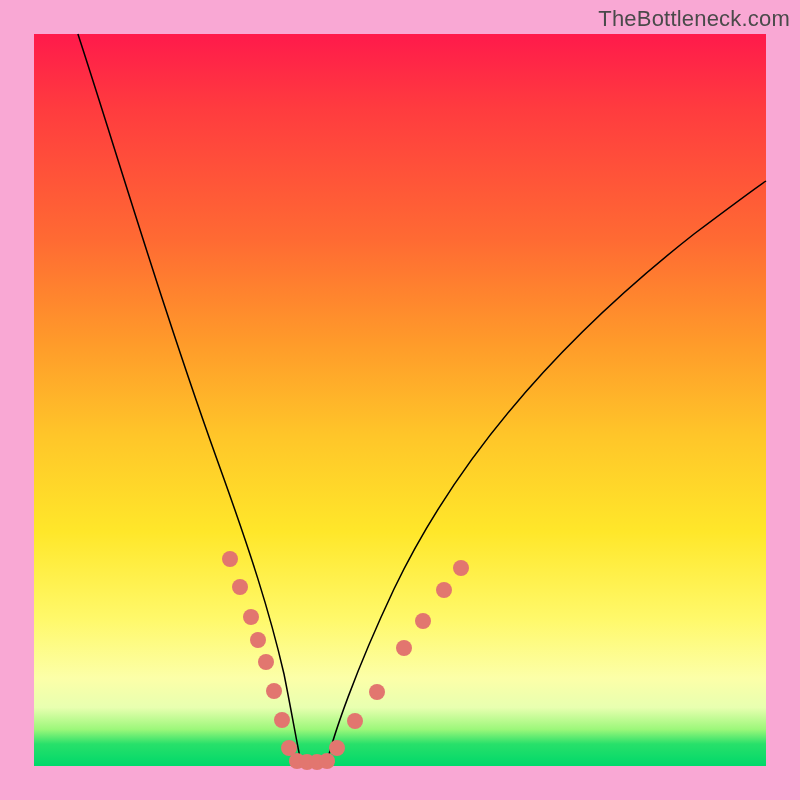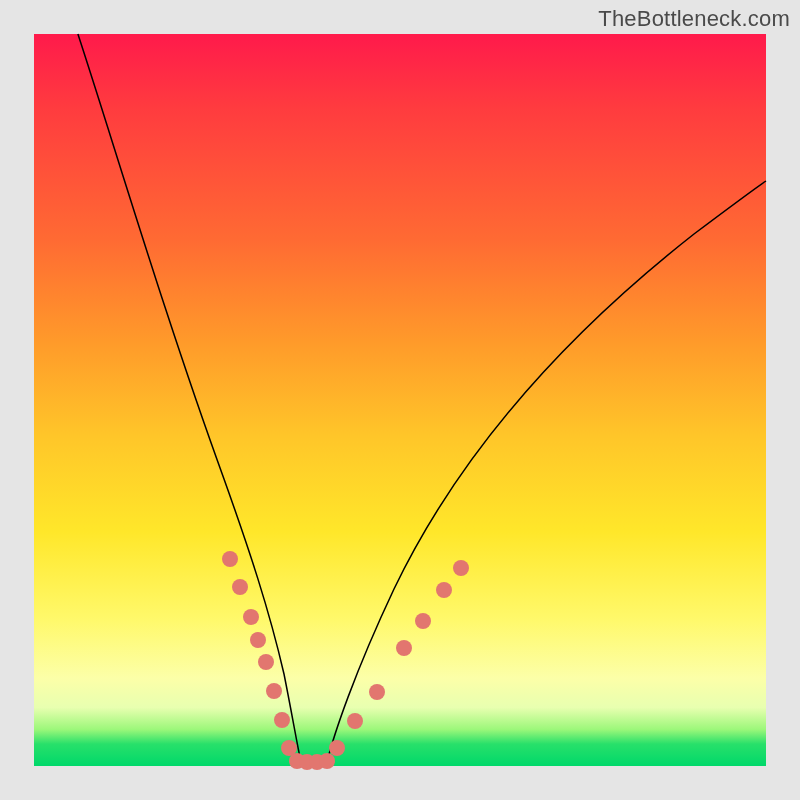"TheBottleneck.com" .stage { background: #e5e5e5 -> #f9a8d4 }
